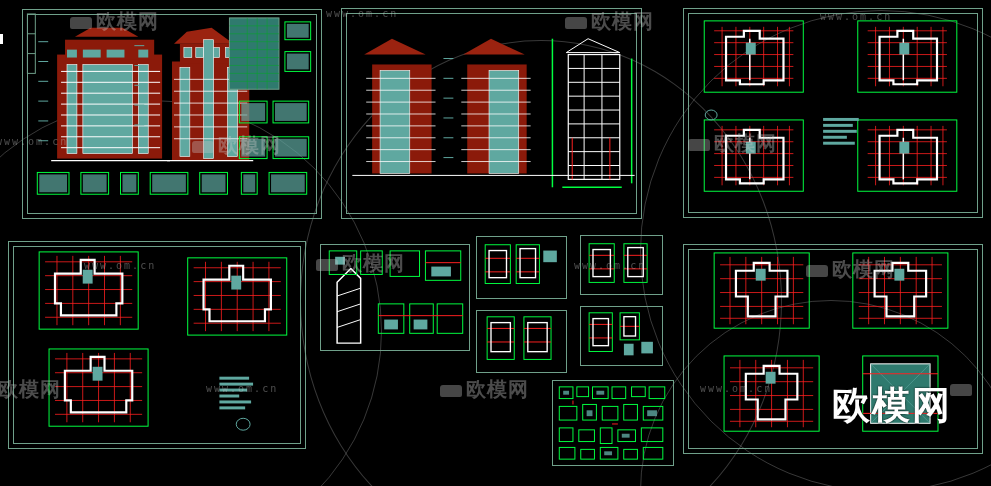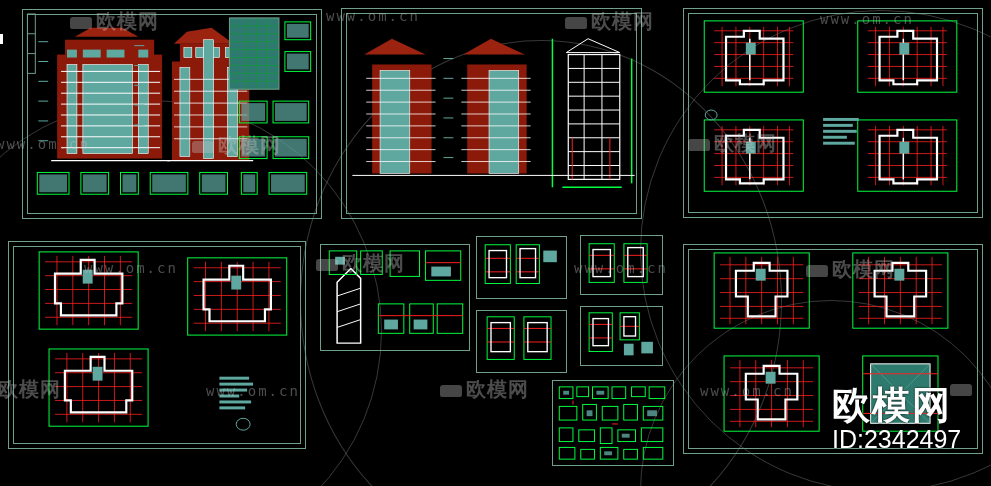"www.om.cn" .wm-url { font-size: 14px -> 10px }
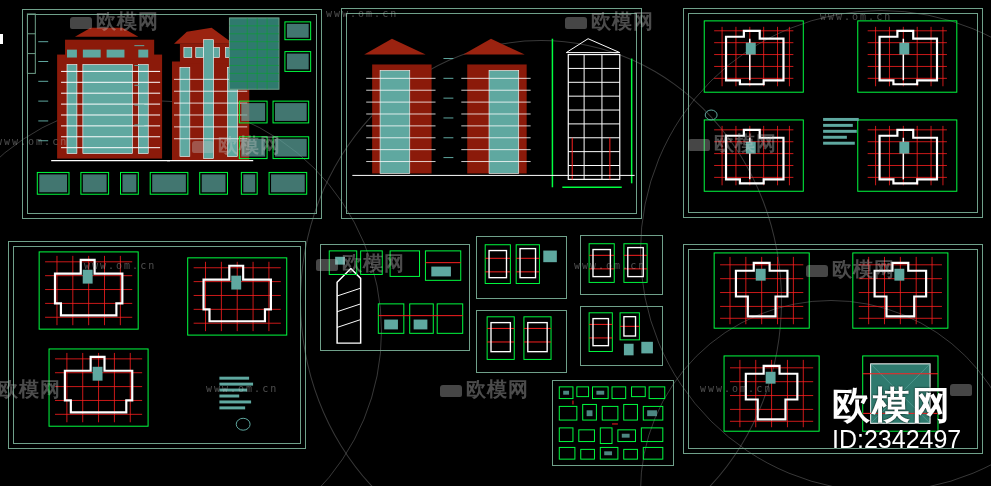"ID:2342497" div.t2 { html: <div>ID:2342497</div> -> none }
